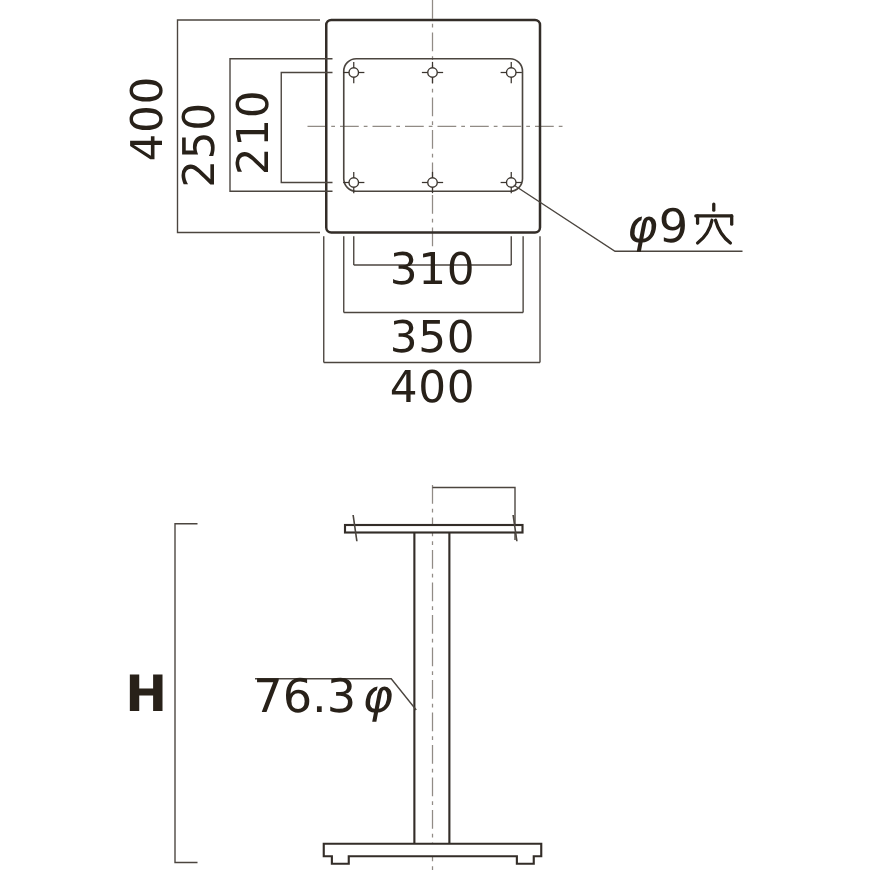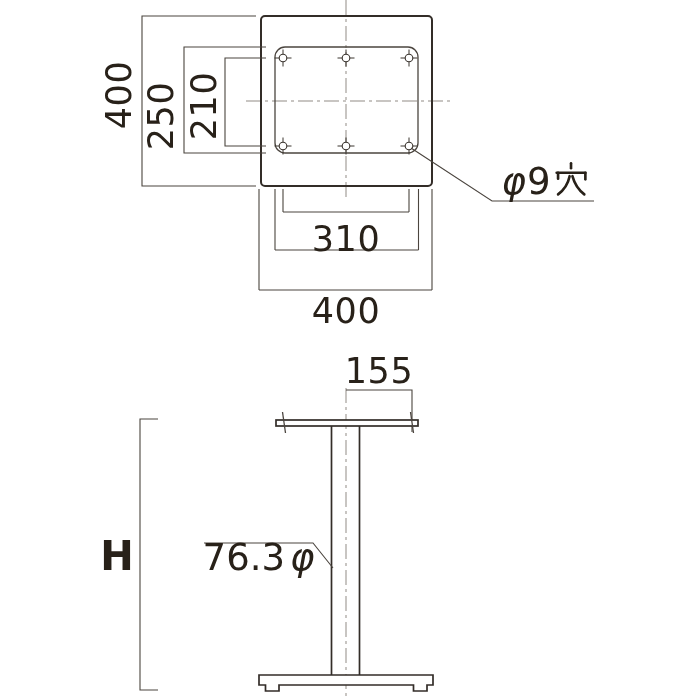"310" div.lbl { top: 239px -> 217px }
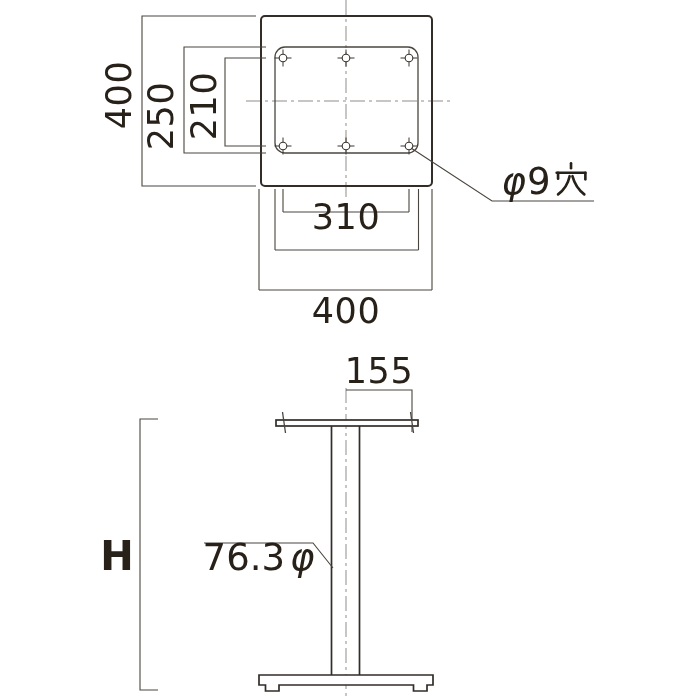"350" div.lbl { html: none -> <div>350</div> }
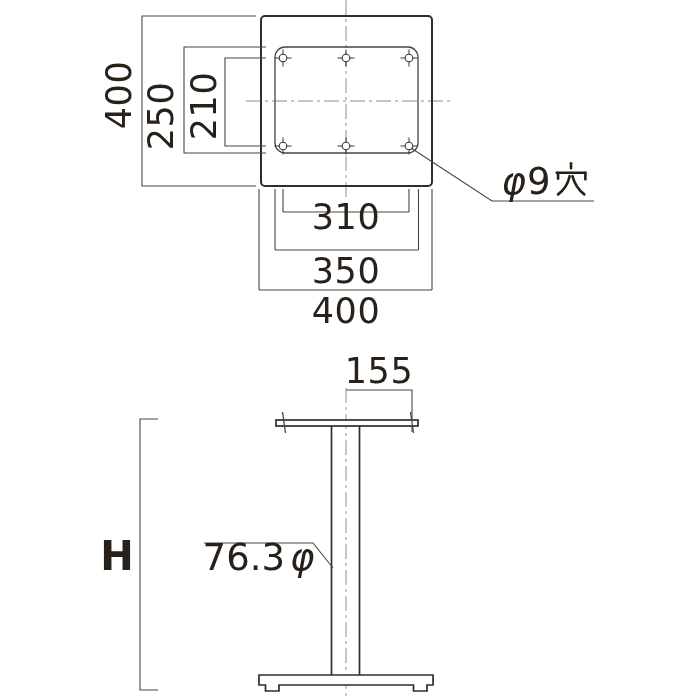"155" div.lbl { html: <div>155</div> -> none }
